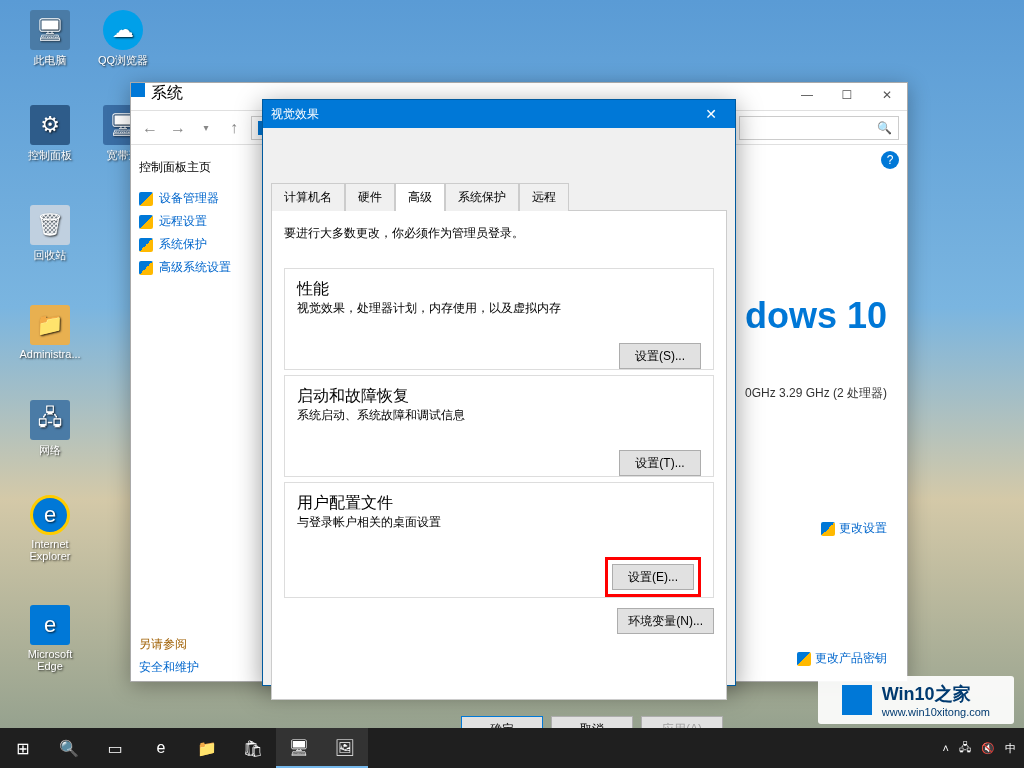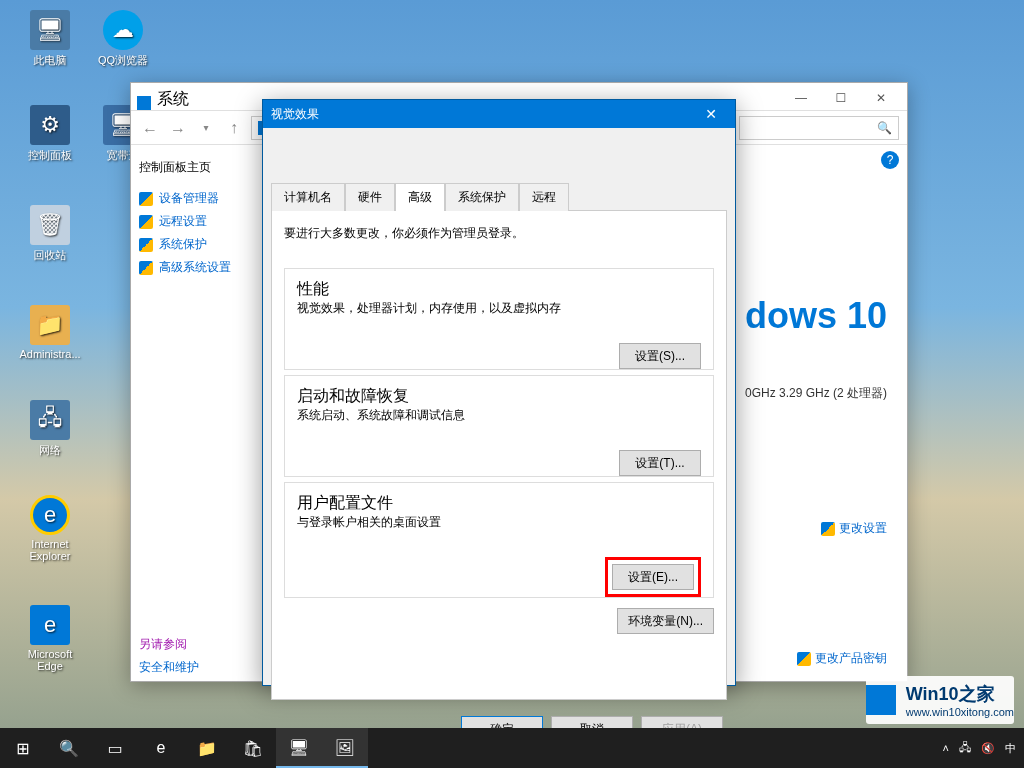"系统" .sys-titlebar { align-items: flex-end -> flex-start; padding: 0 6px -> 0 0 }
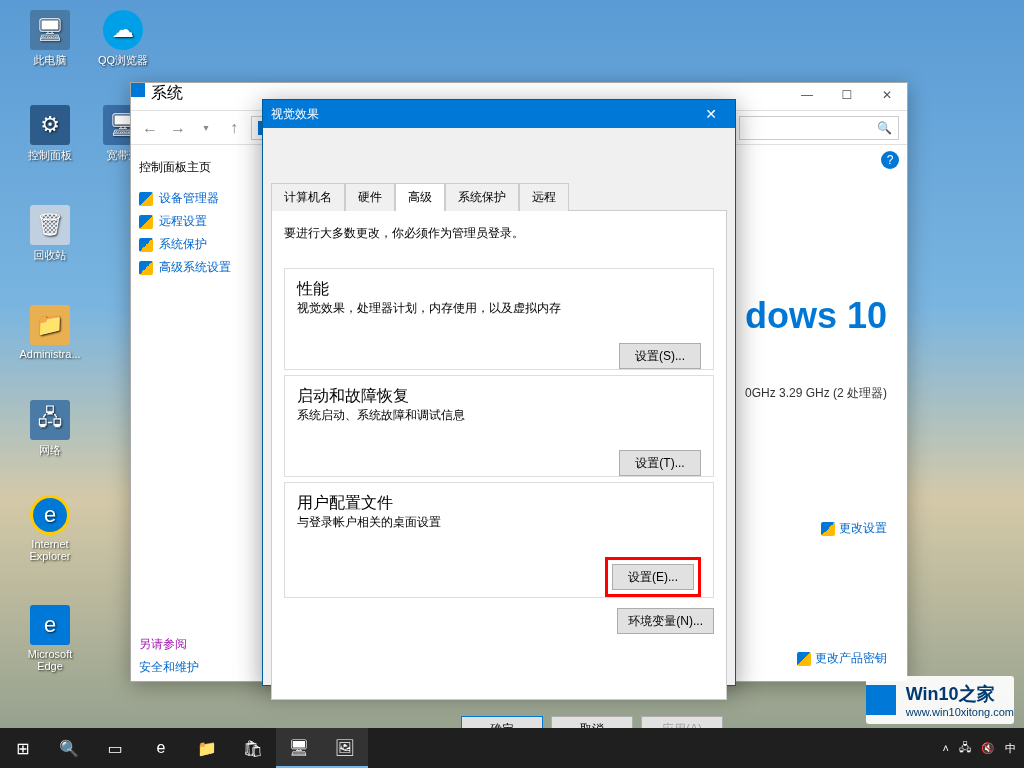"另请参阅" .see-also { color: #a21caf -> #a16207 }
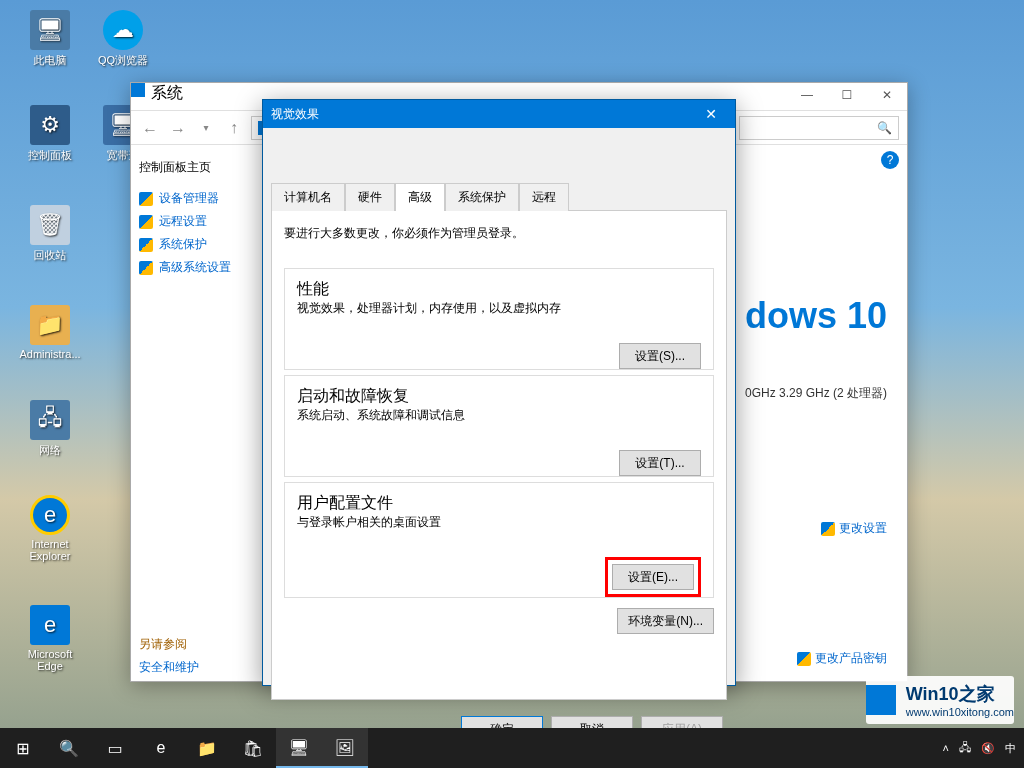"Win10之家" .watermark { padding: 6px 0 -> 6px 24px }
